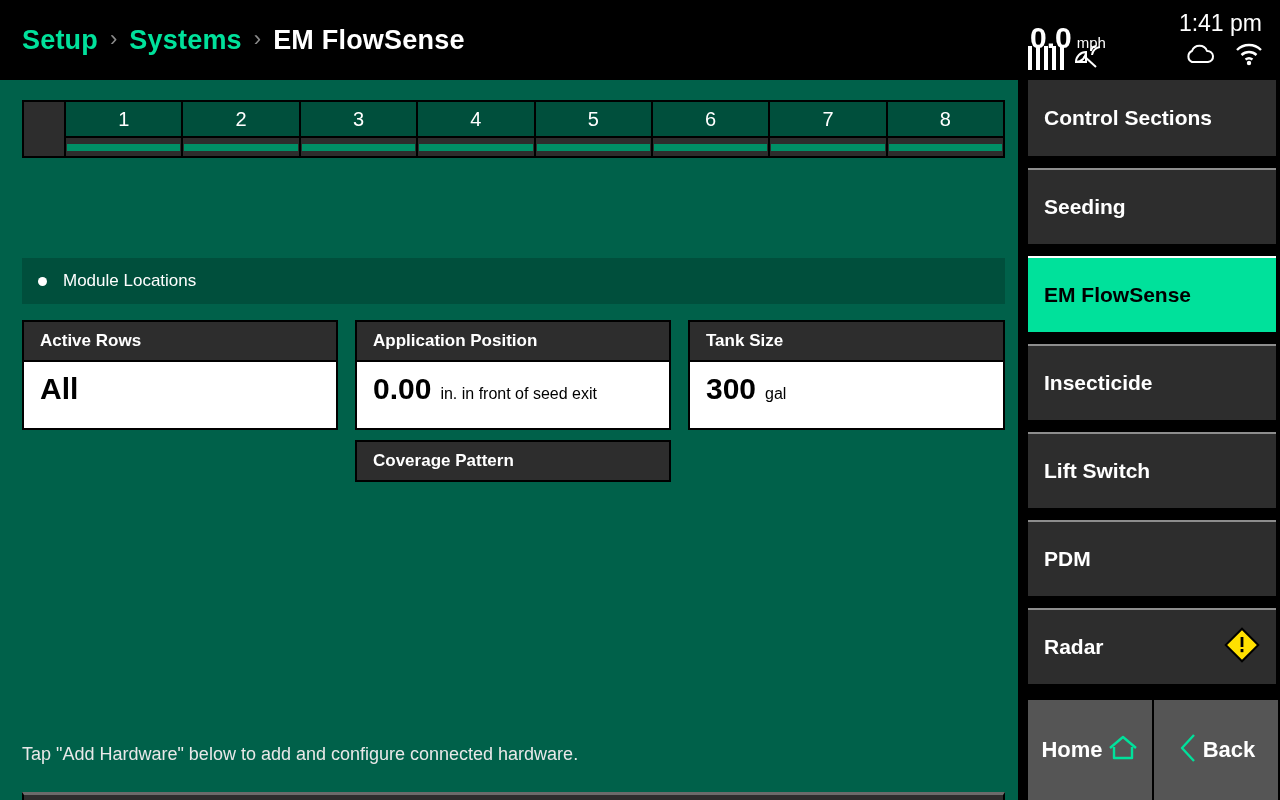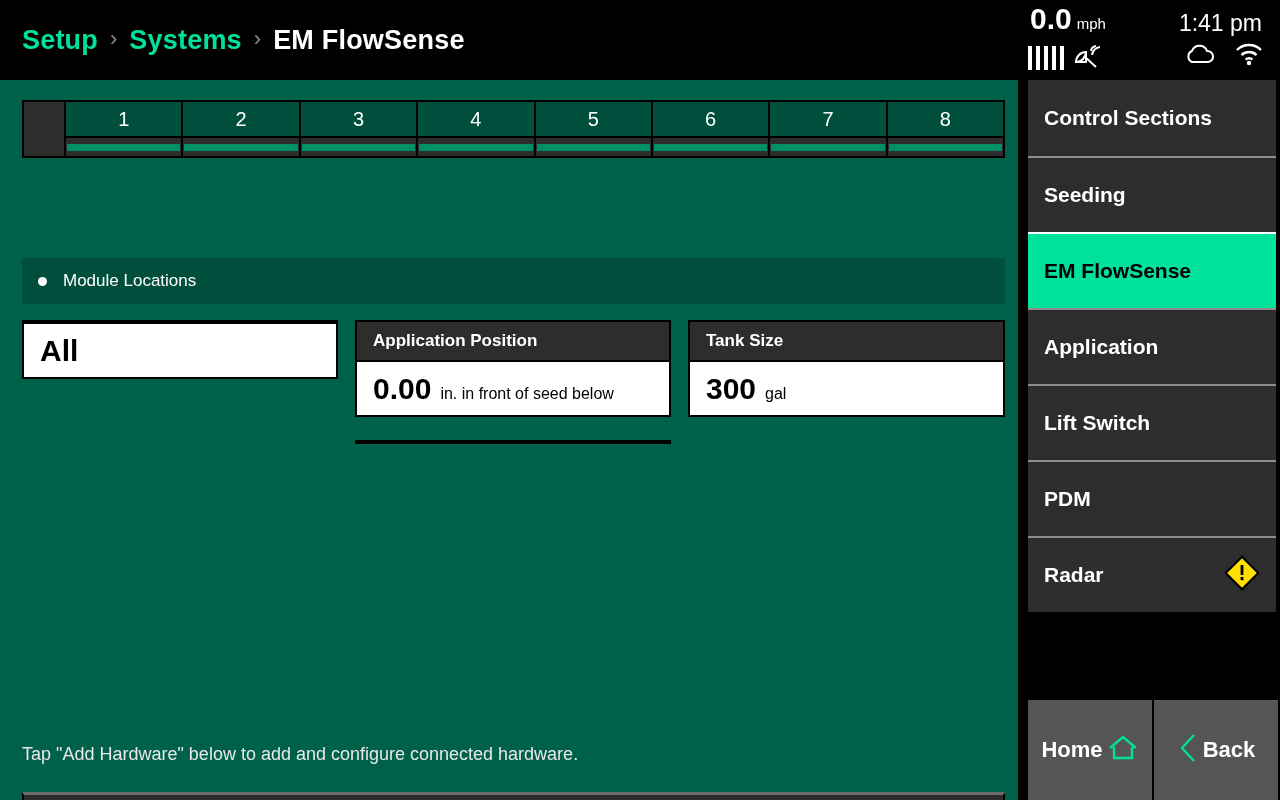"0.0" .speed-val { margin-top: none -> 19px }
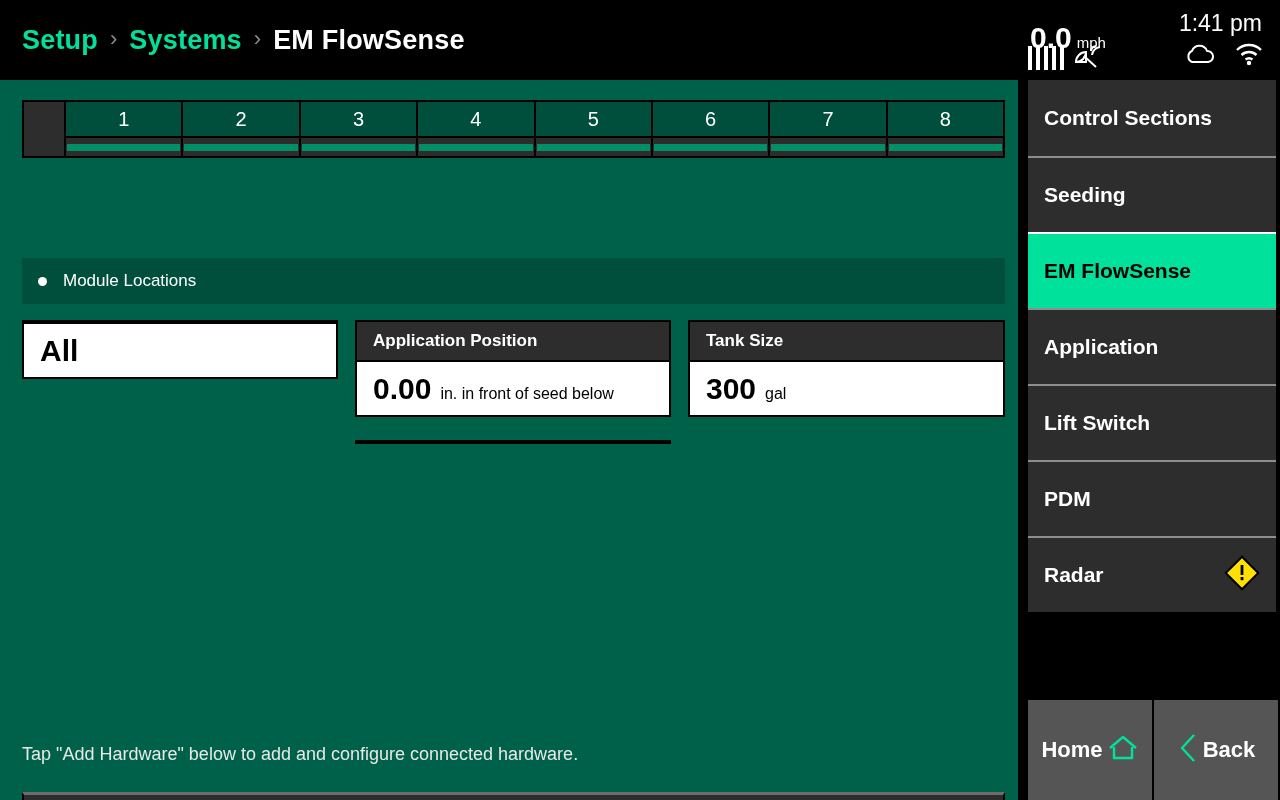"Control Sections" .nav-item { margin-bottom: 0 -> 12px }
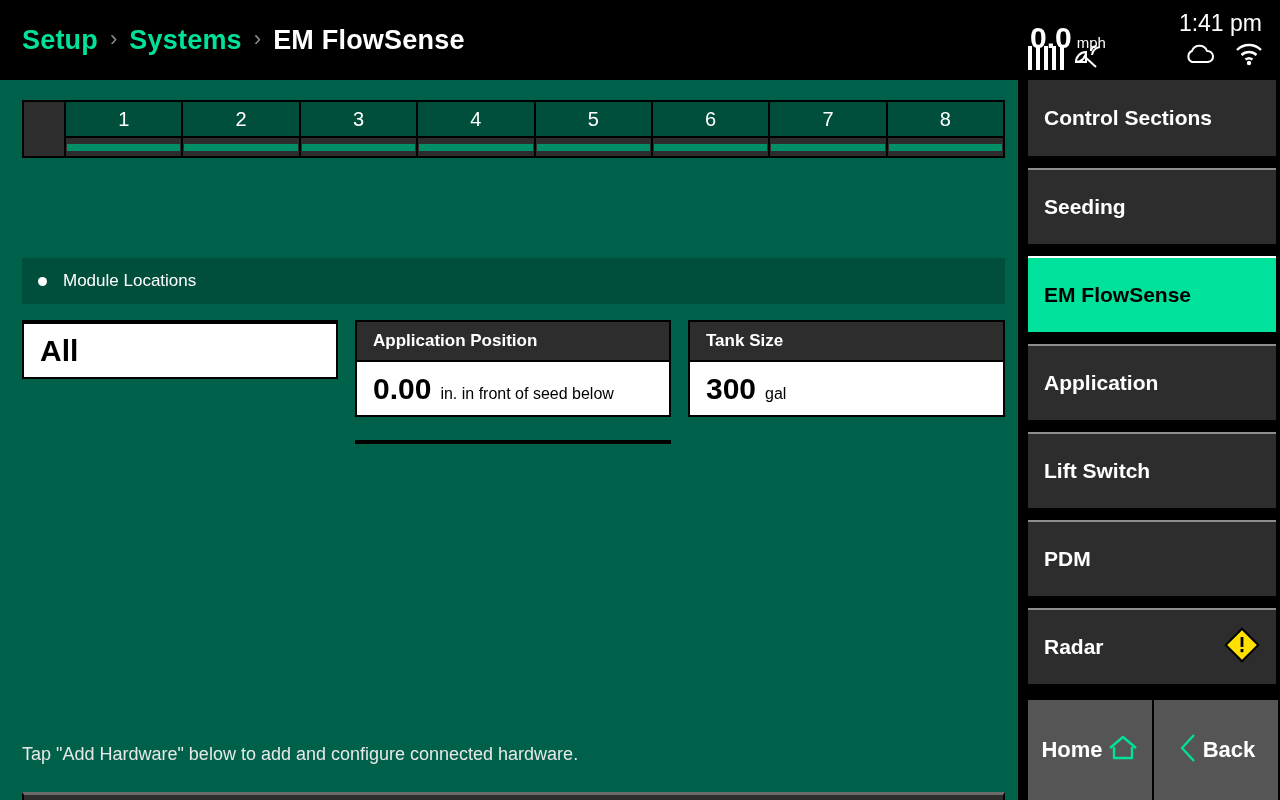"Active Rows" div.card-head { html: none -> <div>Active Rows</div> }
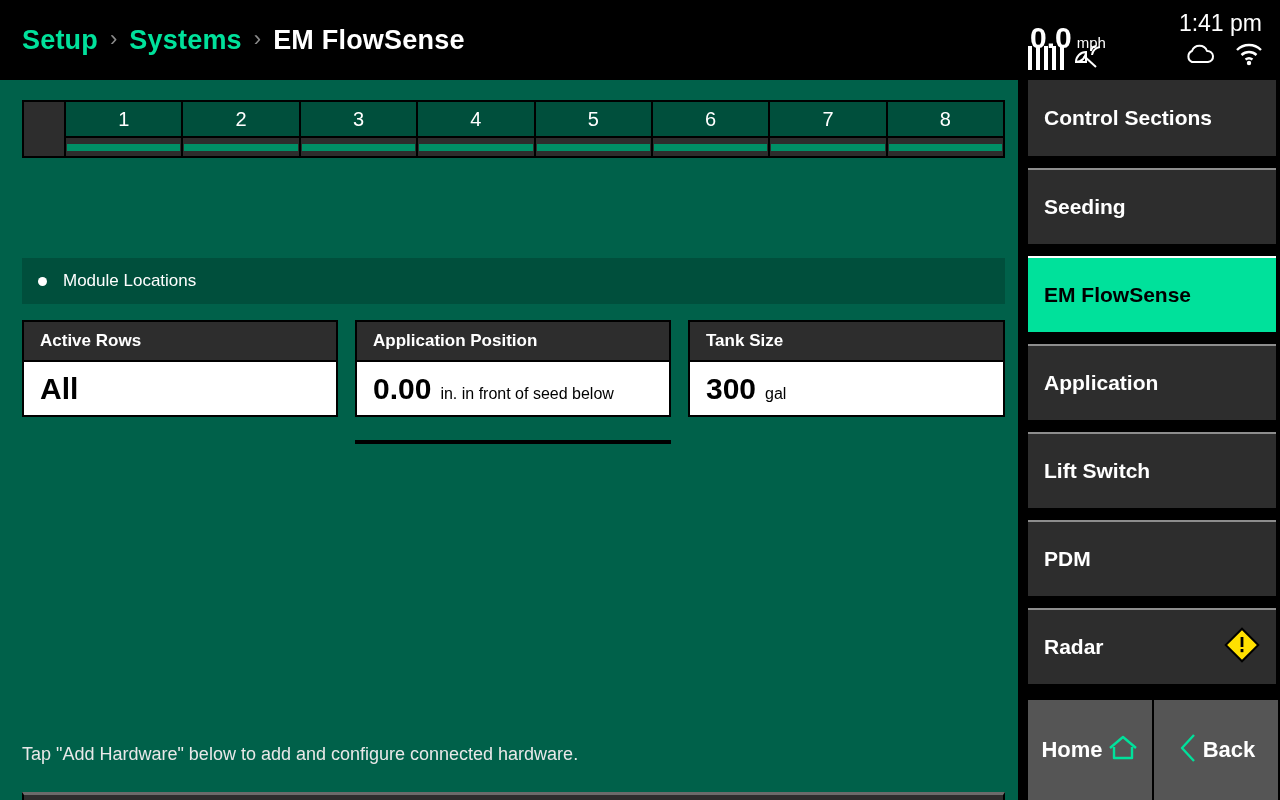"All" .card-body { height: 55px -> 68px }
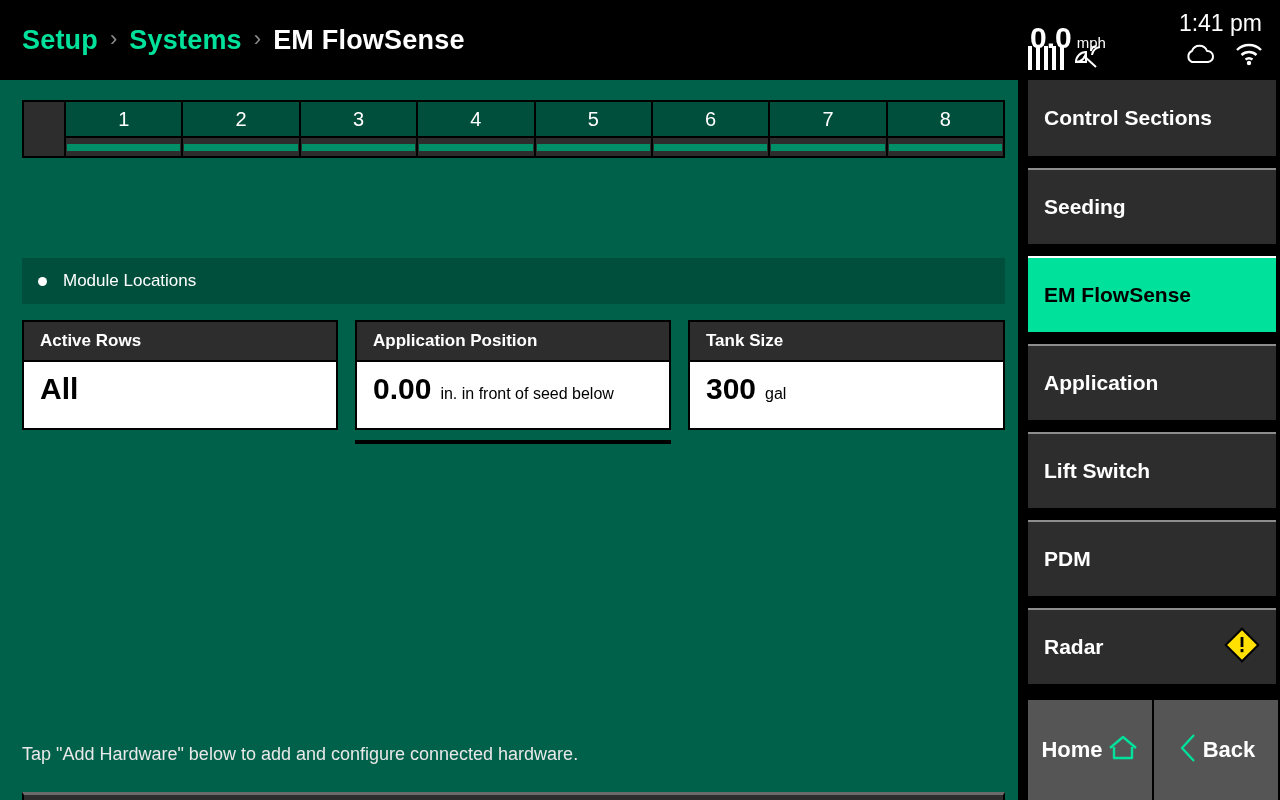"in. in front of seed" span.card-unit { text: below -> exit }
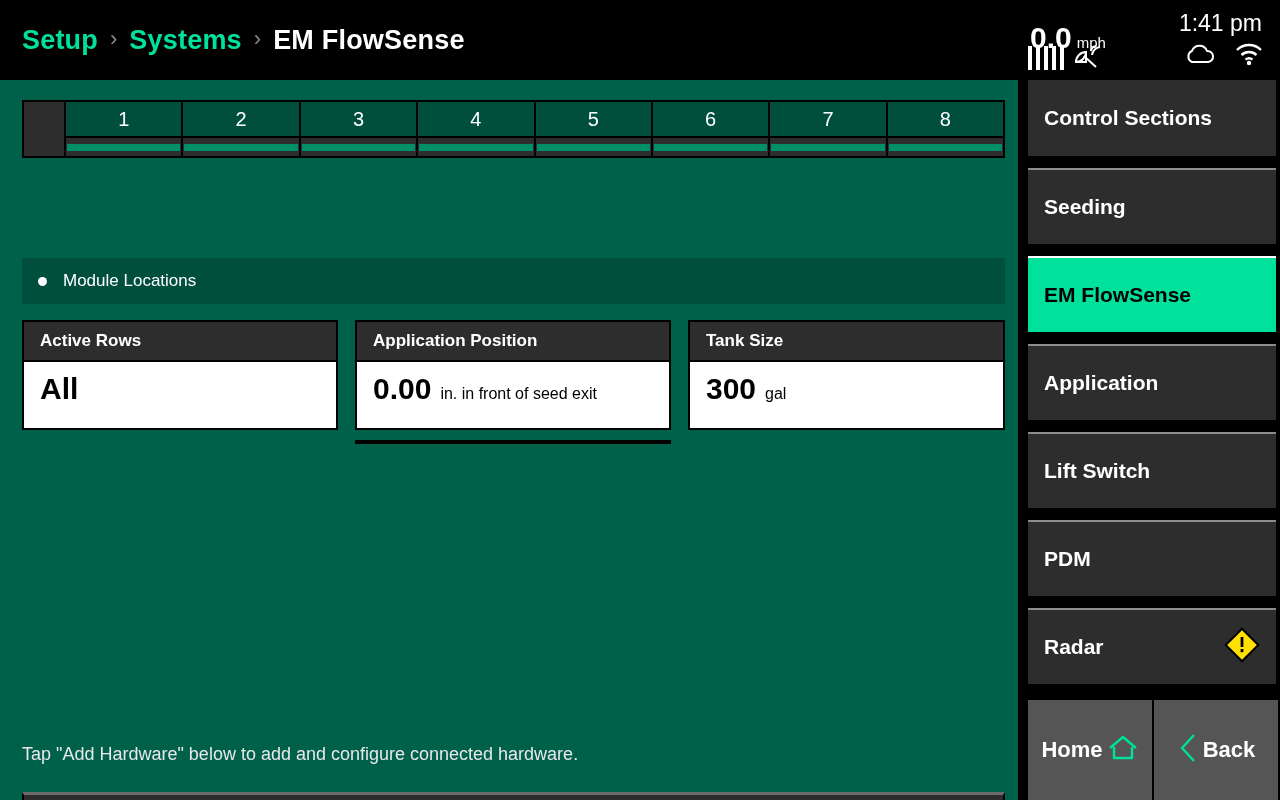"Application" span.nav-label { text: Application -> Insecticide }
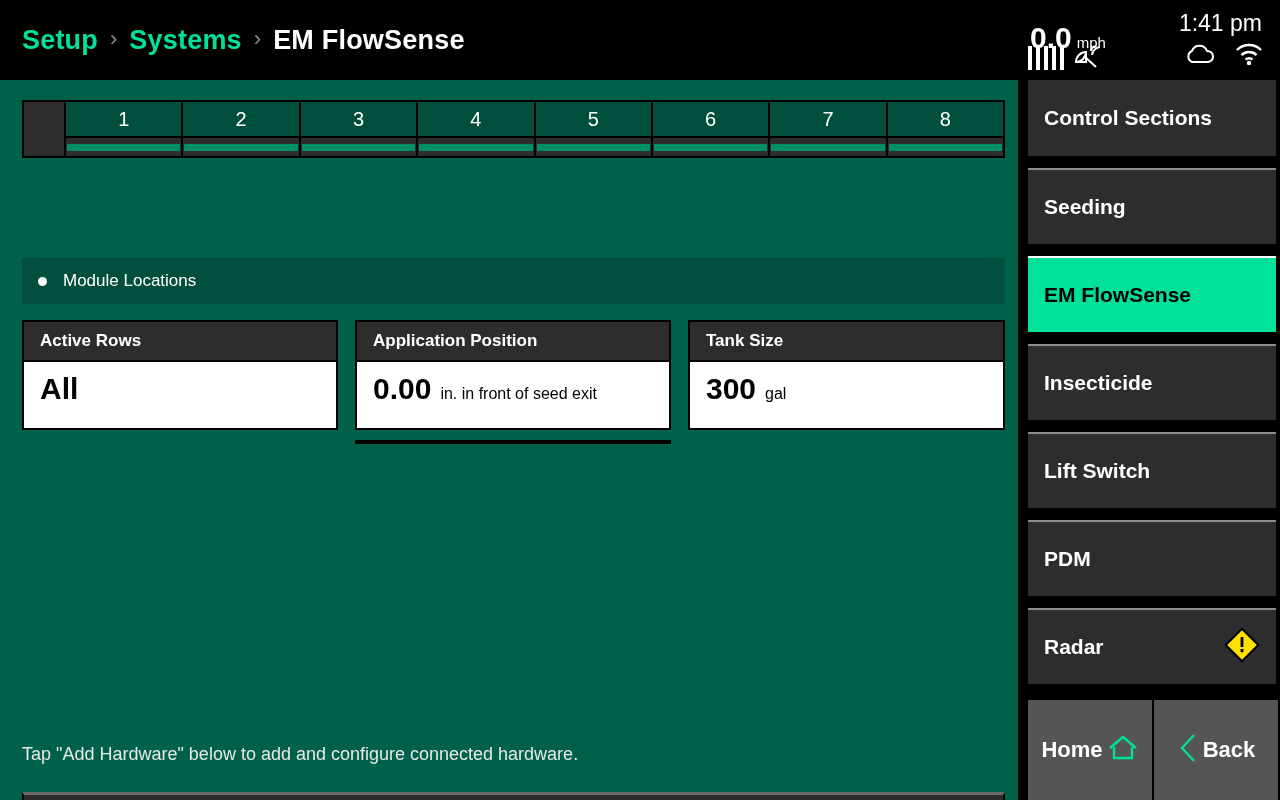"Coverage Pattern" div.card-head { html: none -> <div>Coverage Pattern</div> }
